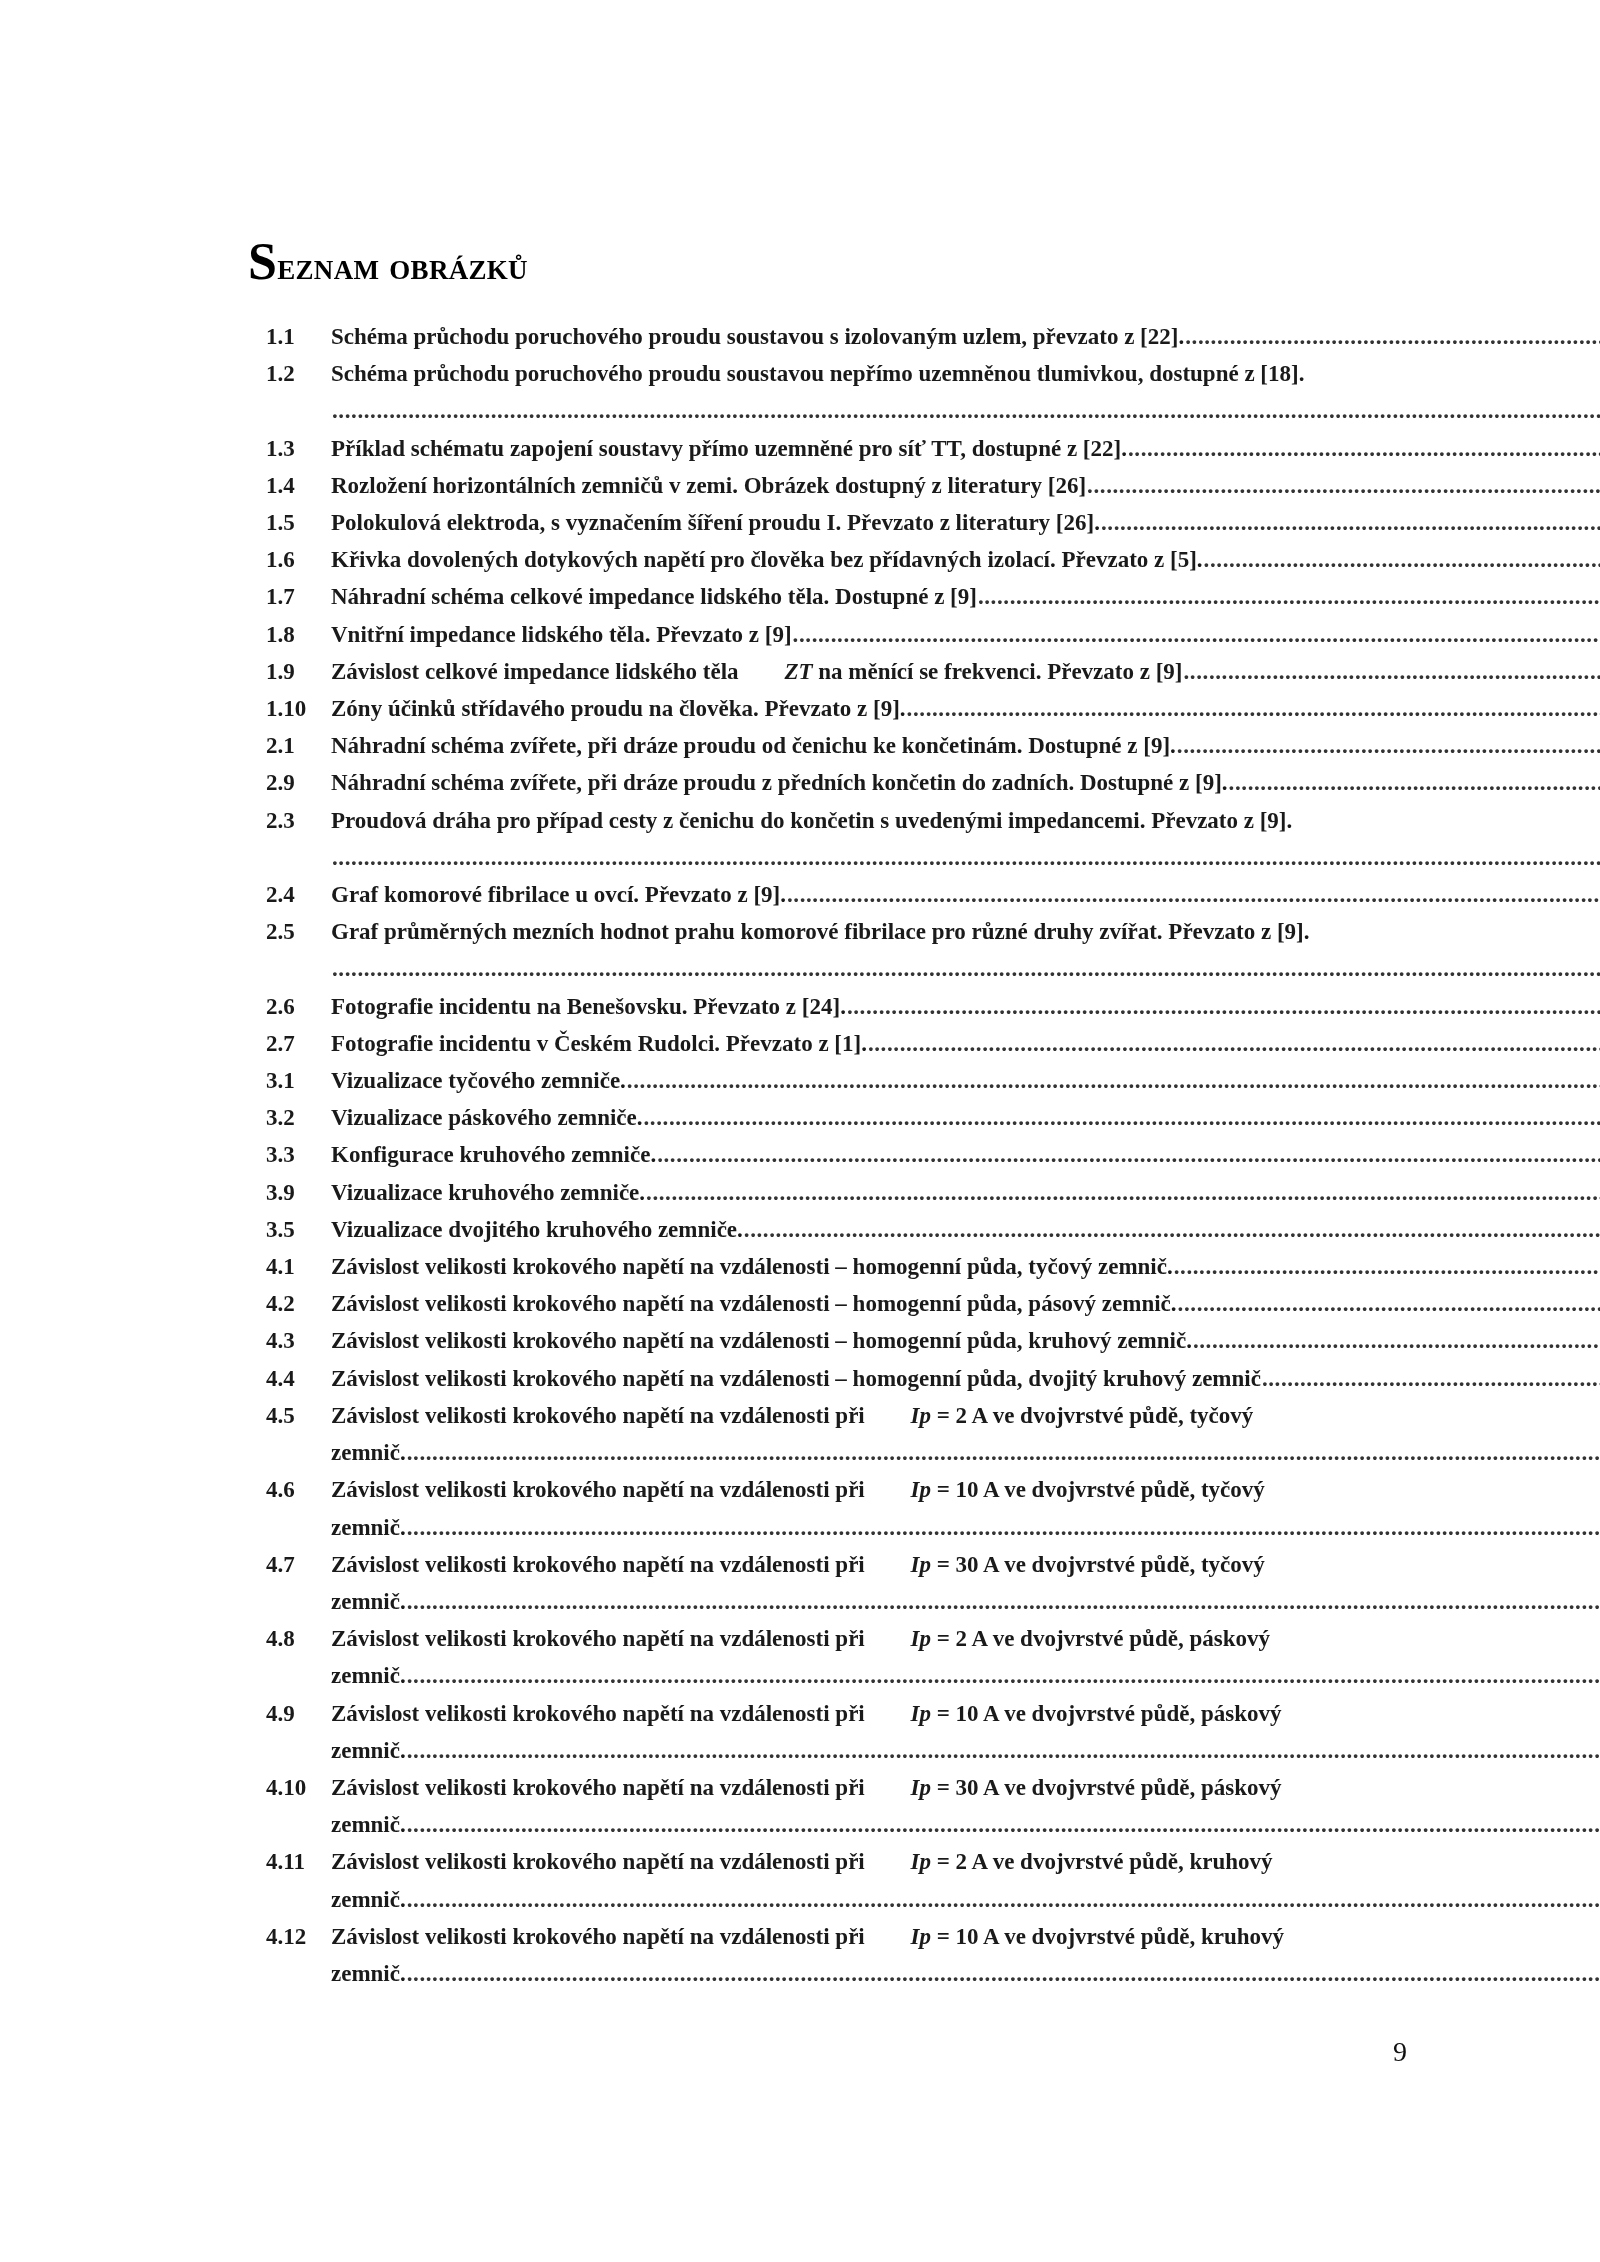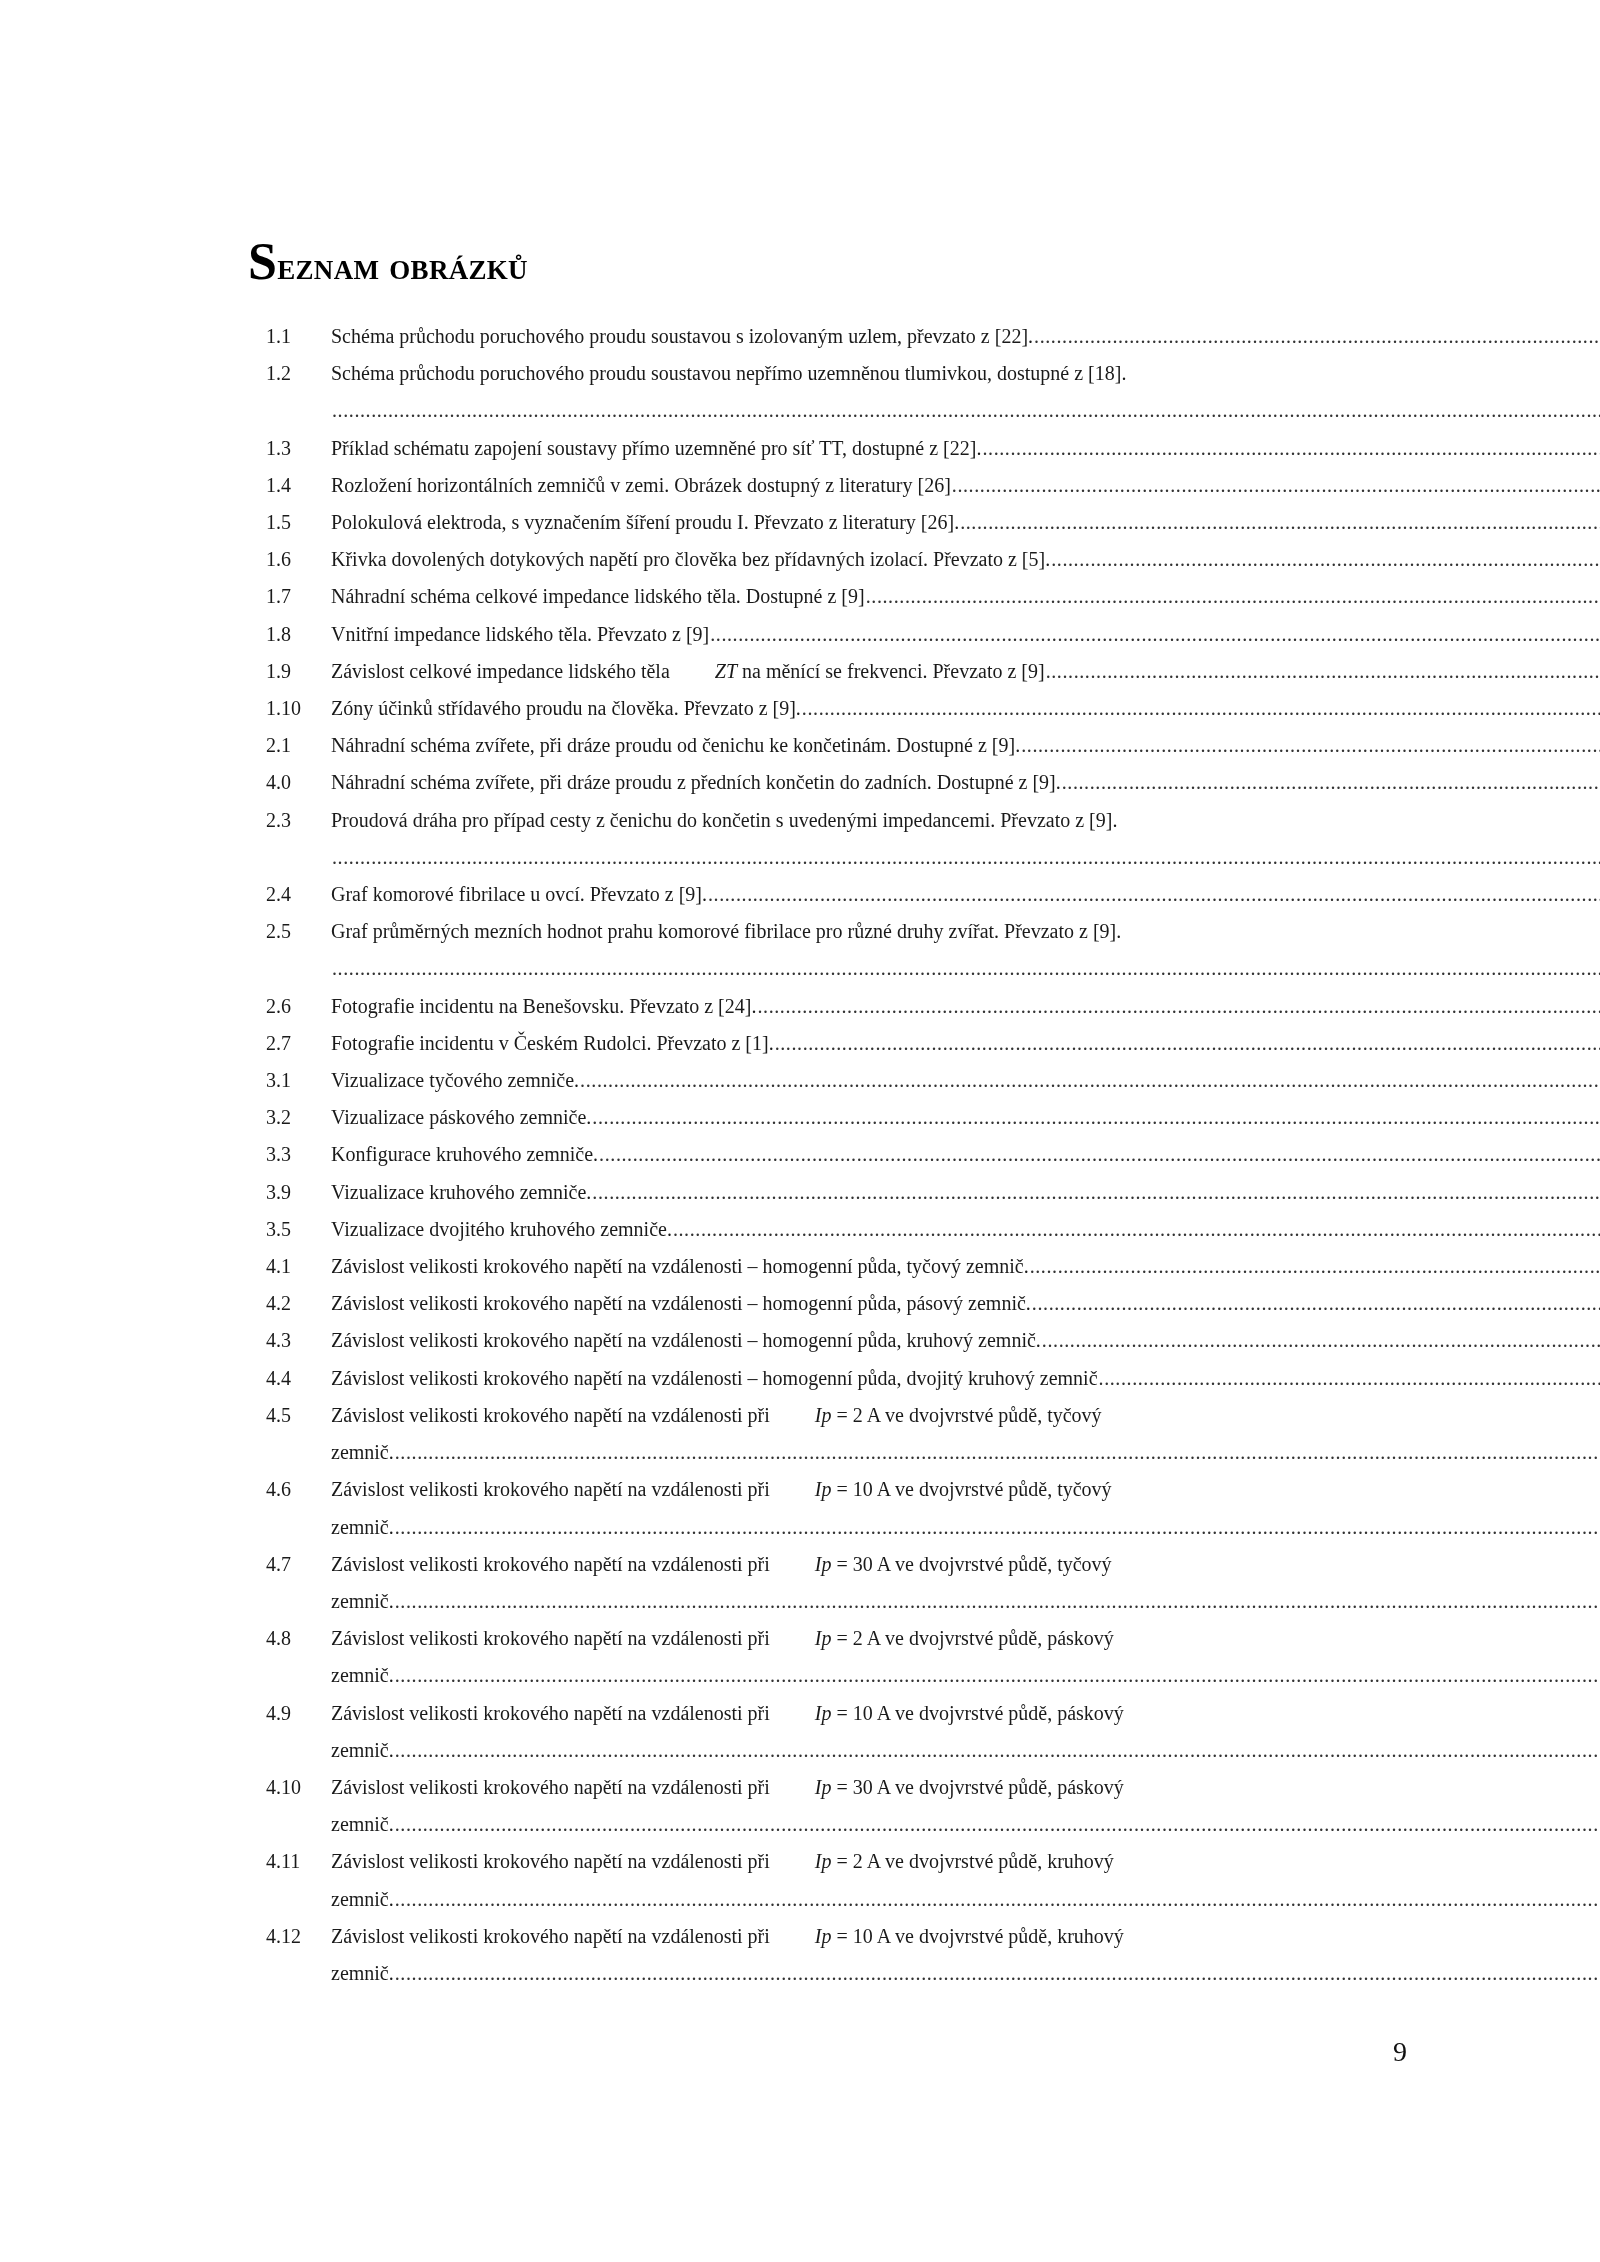"1.1" .toc { font-size: 20px -> 23px; font-weight: none -> bold }
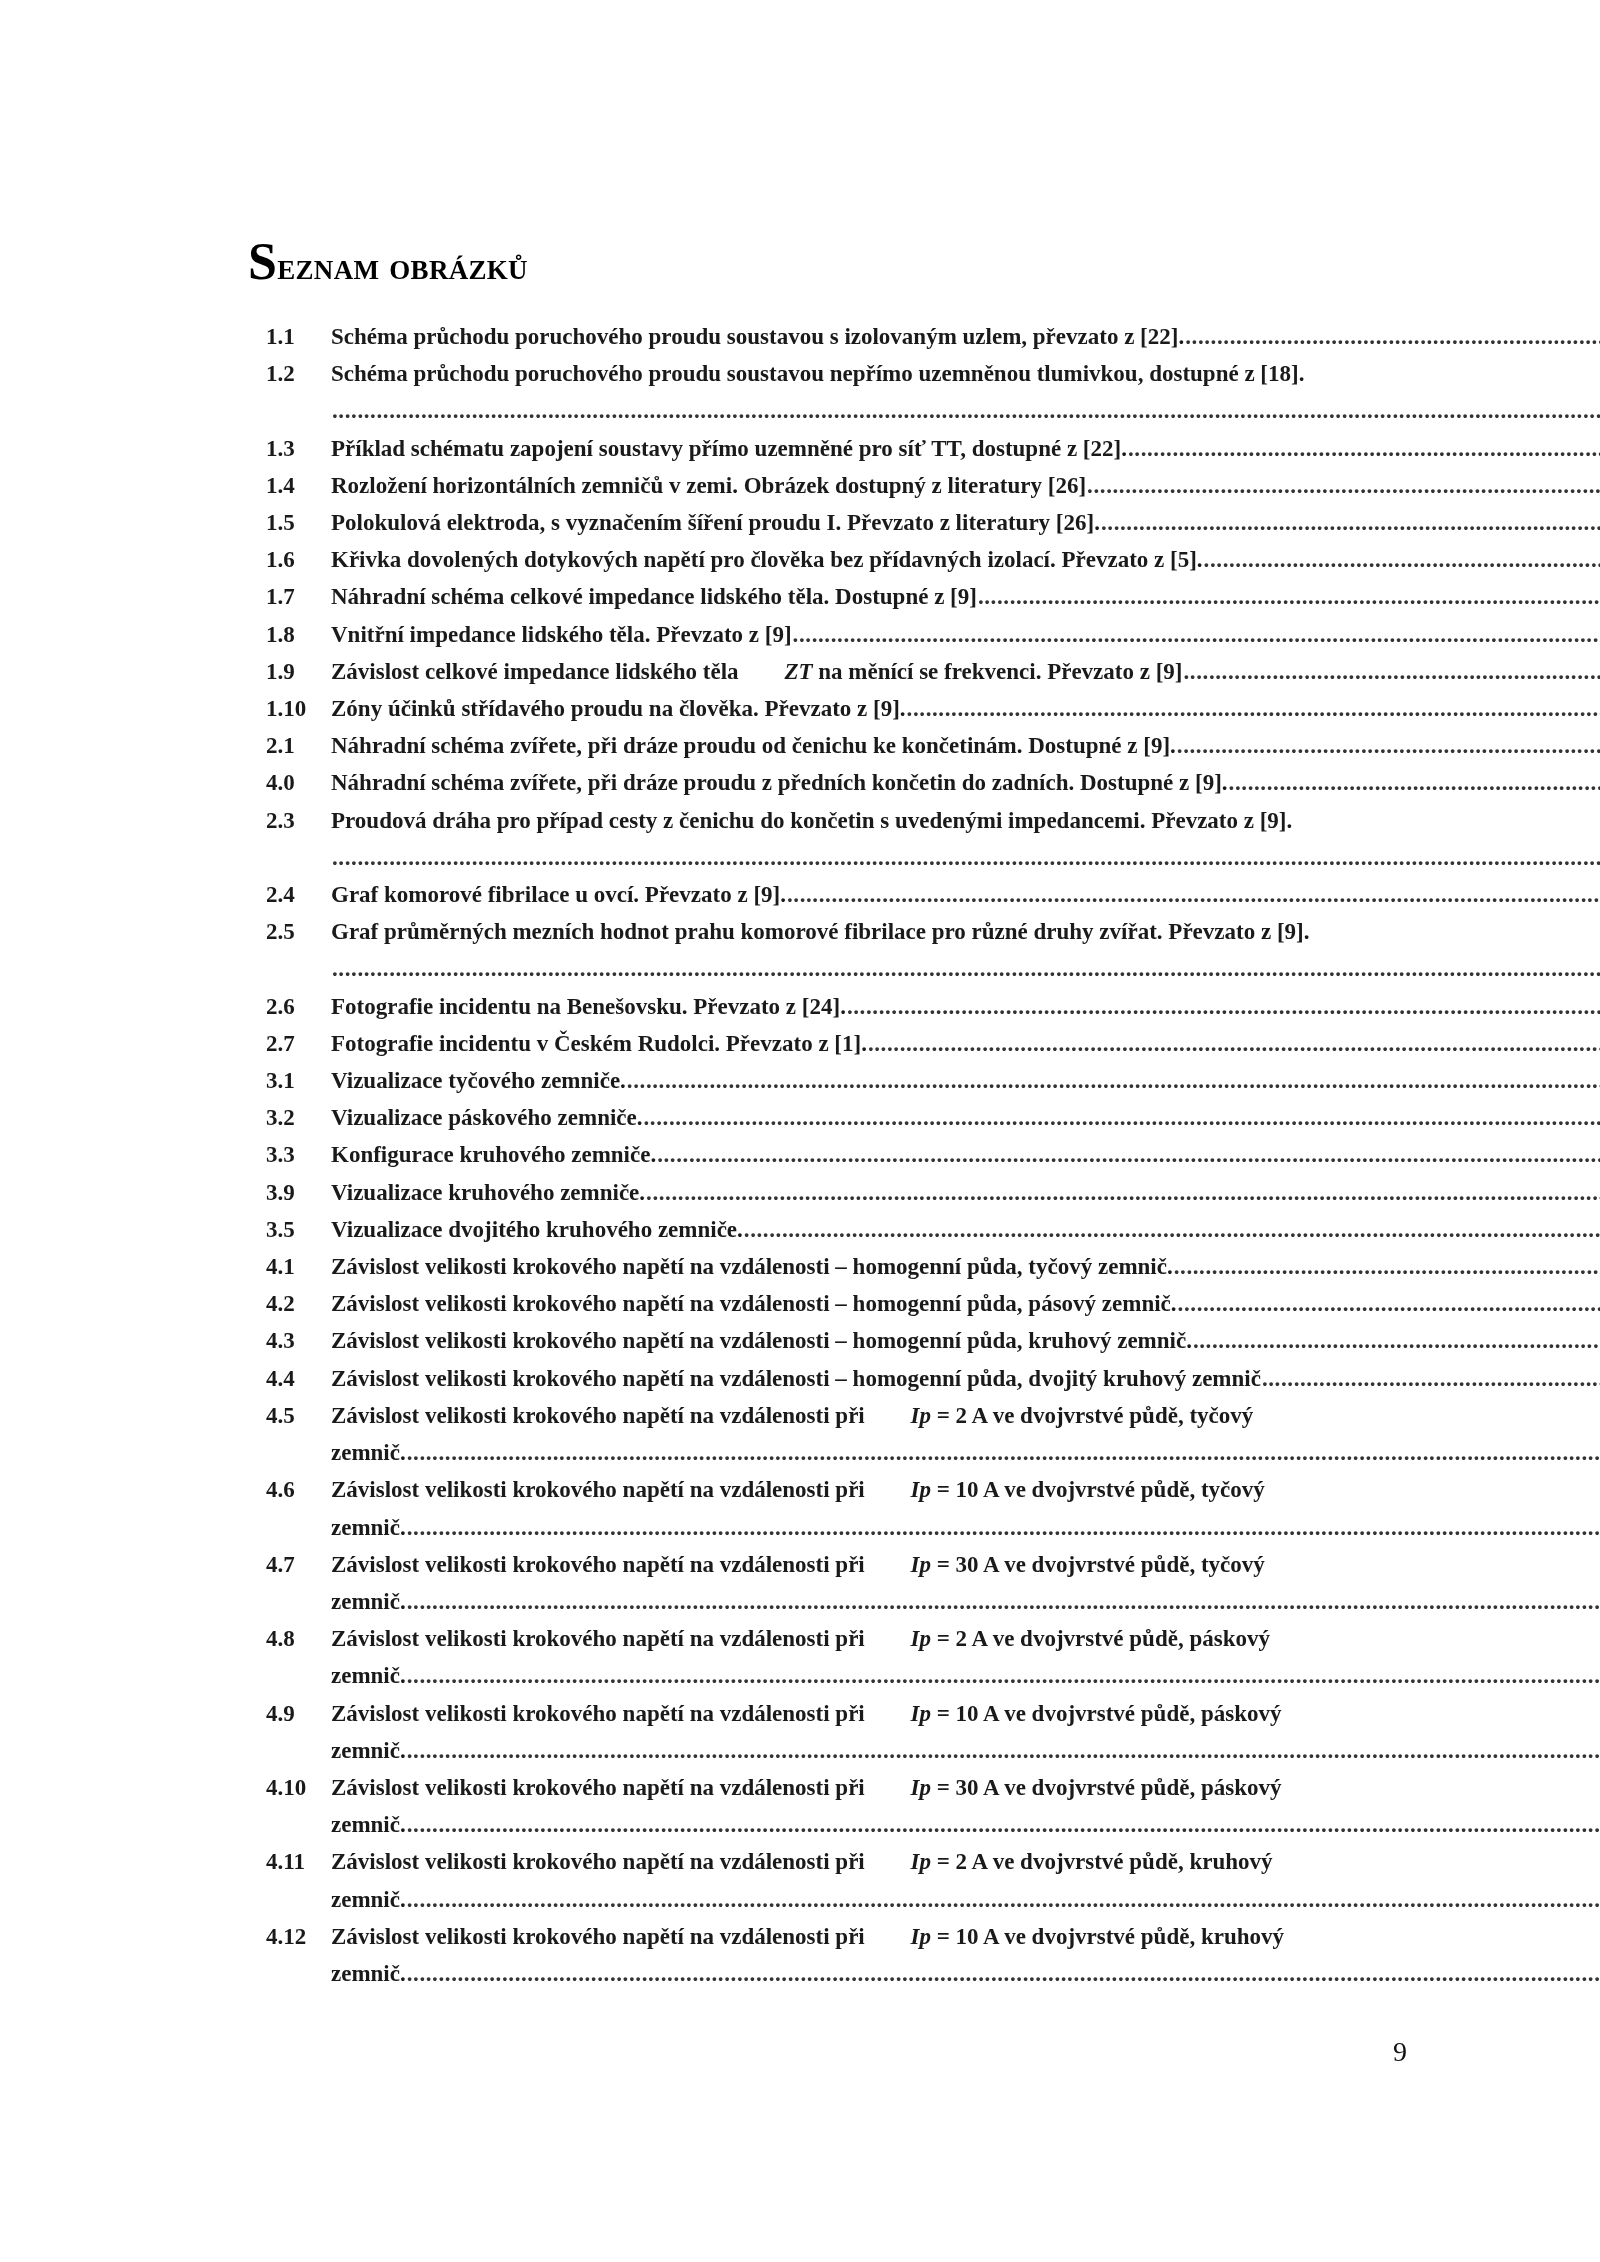"4.0" div.toc-num { text: 4.0 -> 2.9 }
